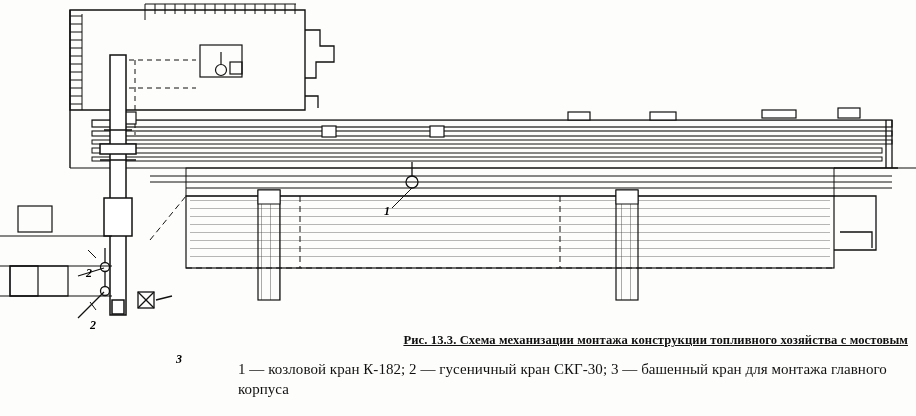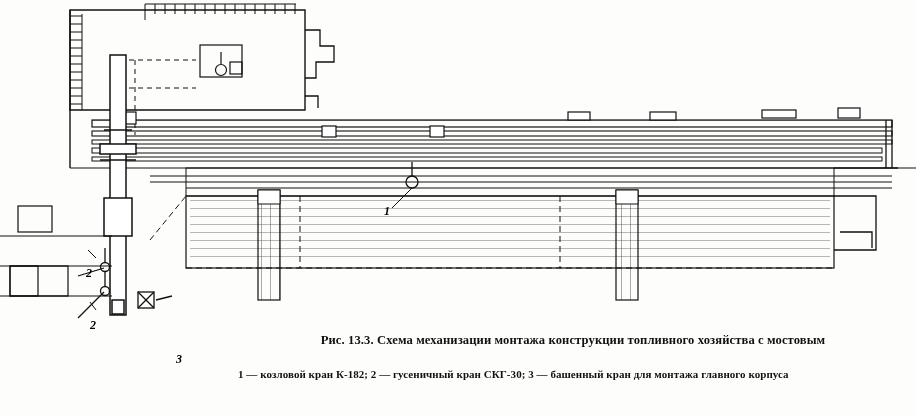"Рис. 13.3. Схема механизации монтажа" .cap-main { text-align: center -> right; text-decoration: none -> underline }
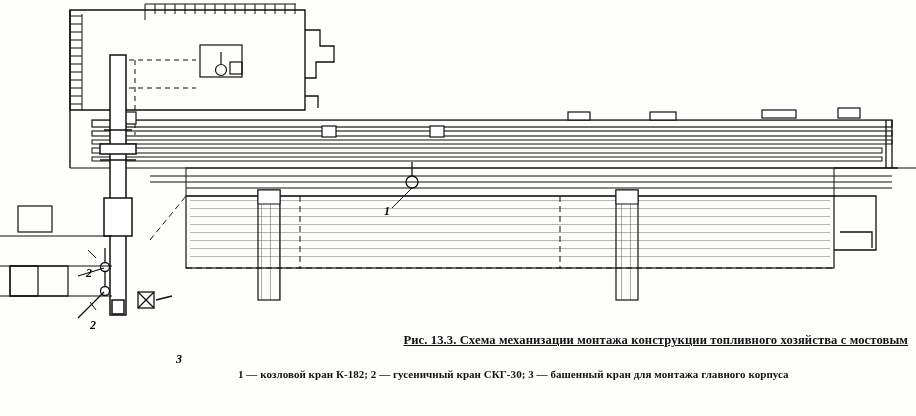"1 — козловой кран К-182;" .cap-legend { font-size: 11px -> 15px; font-weight: bold -> normal; margin-top: 17px -> 9px }
